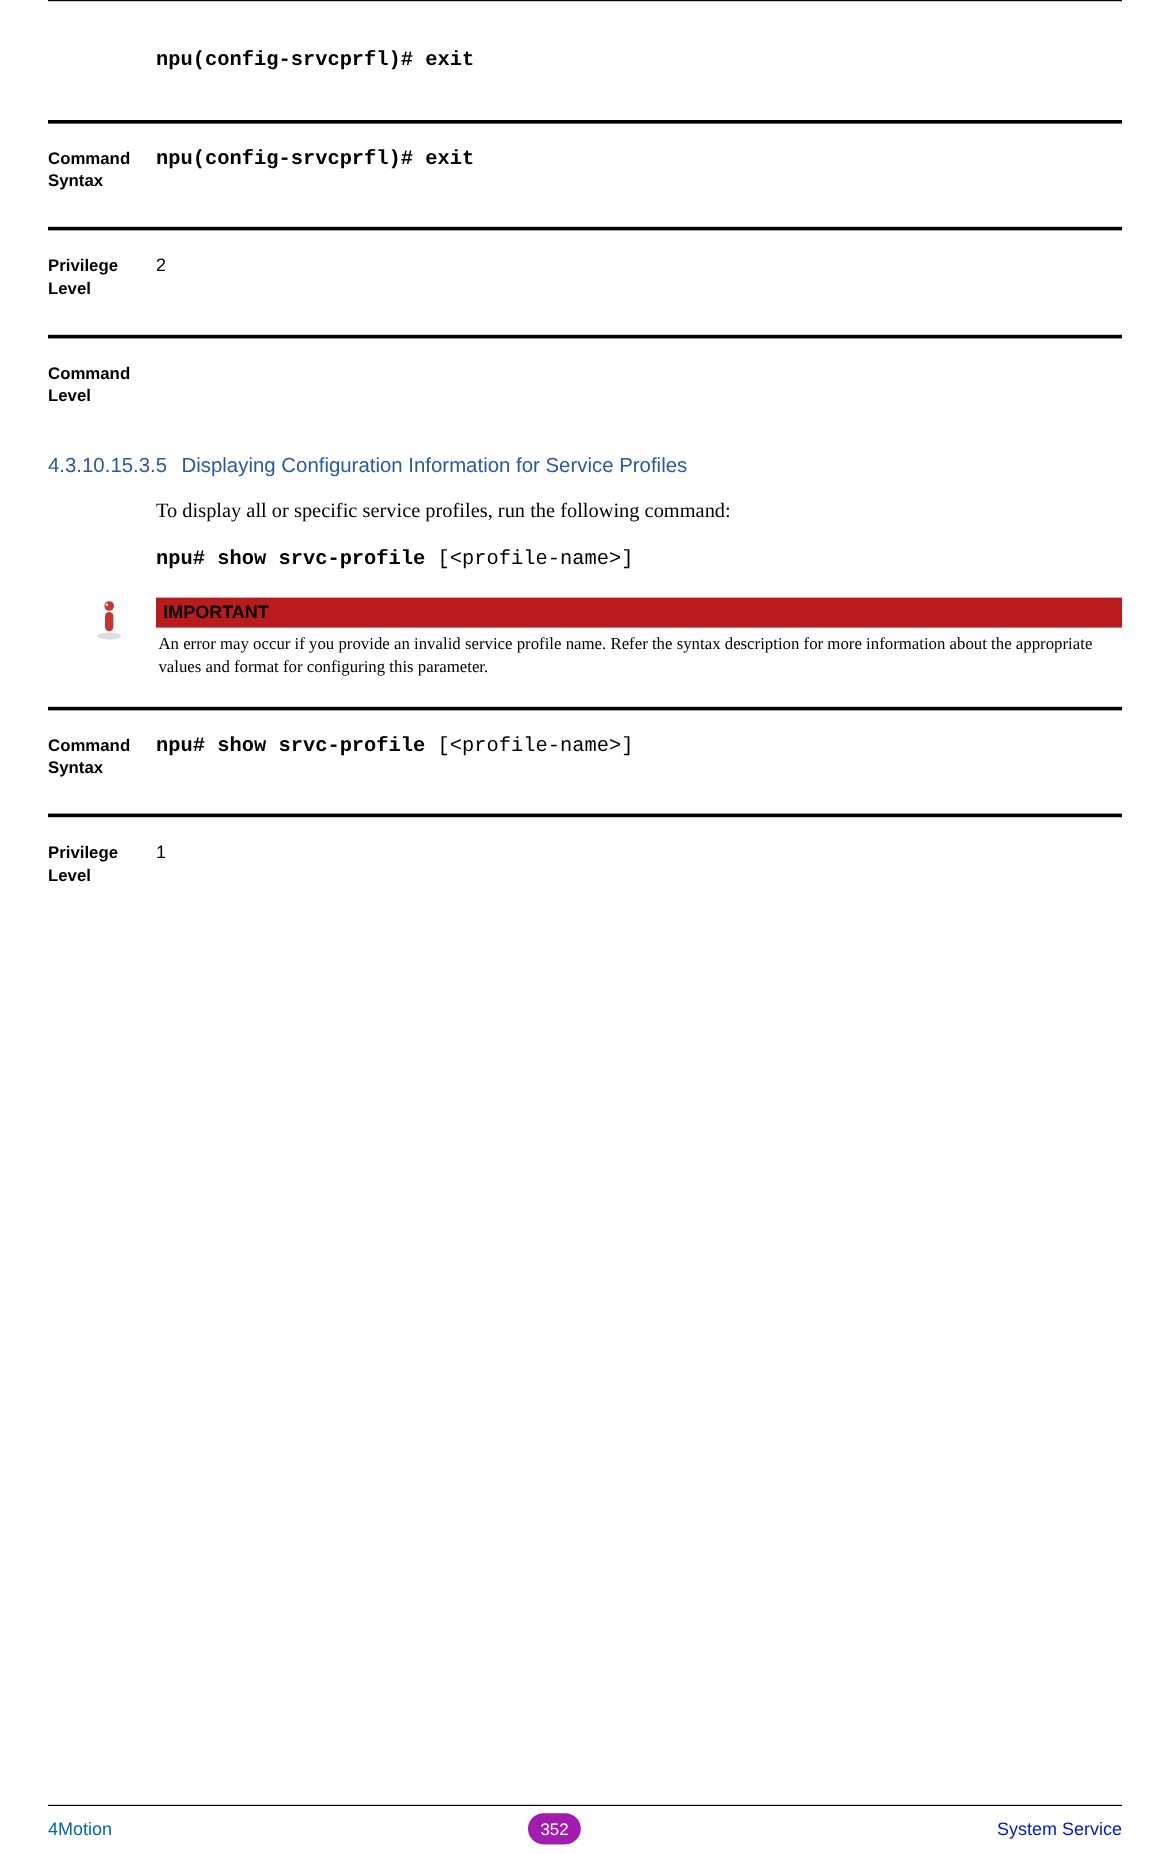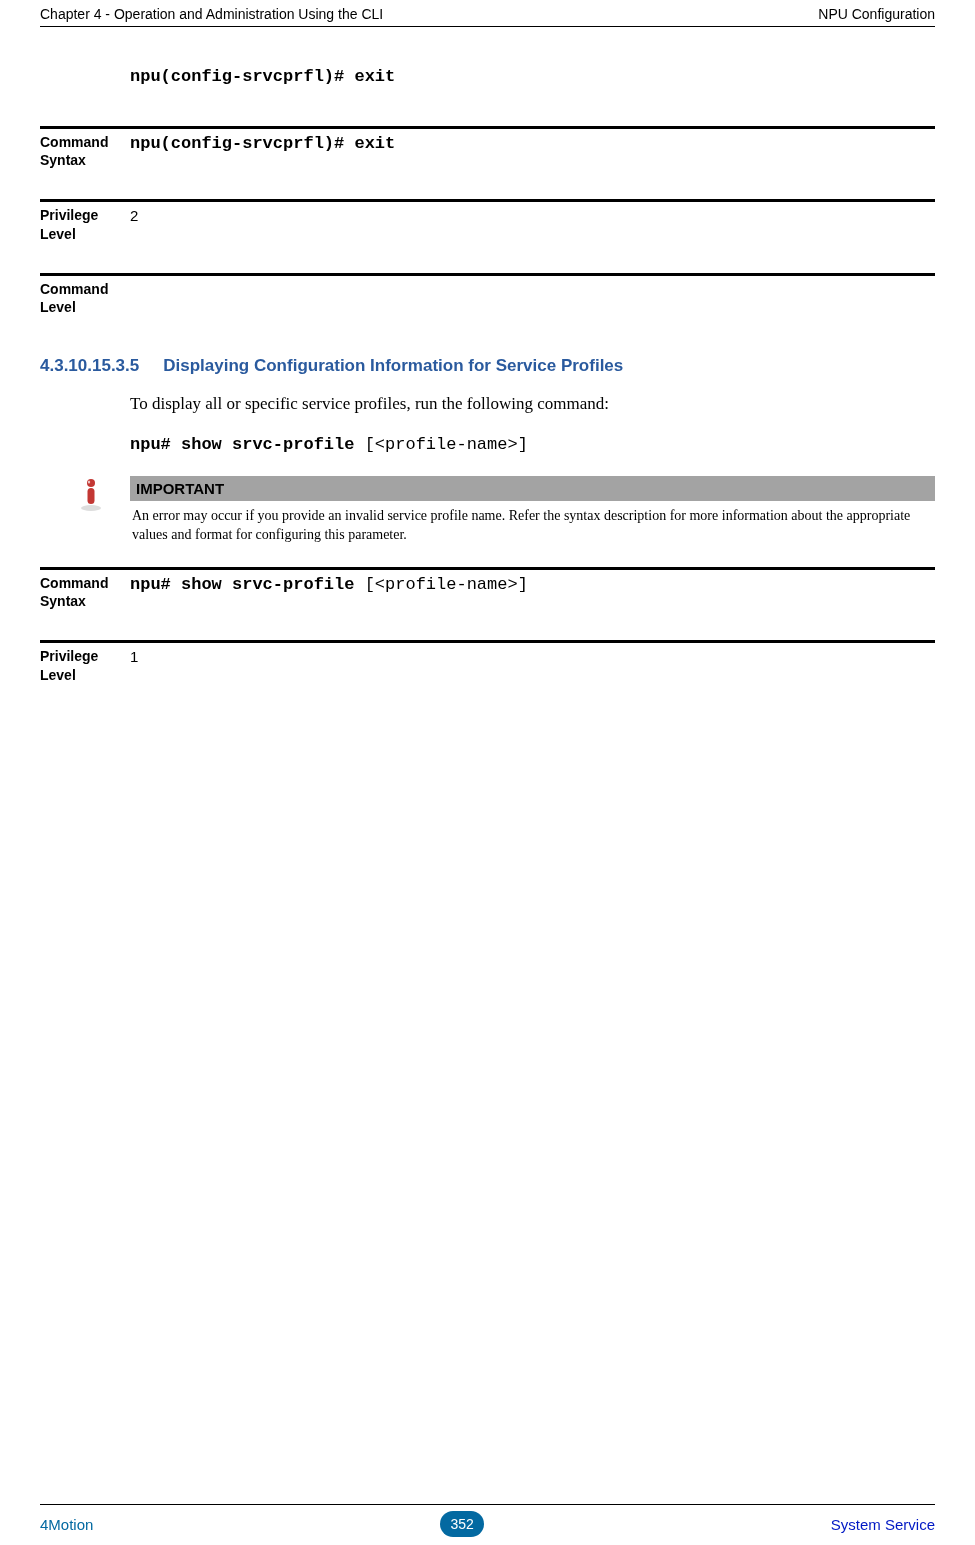"Chapter 4 - Operation and" div.header-row { html: <div> <span>Chapter 4 - Operation and Administration Using the CLI</span> <span>NPU Configuration</span> </div> -> none }
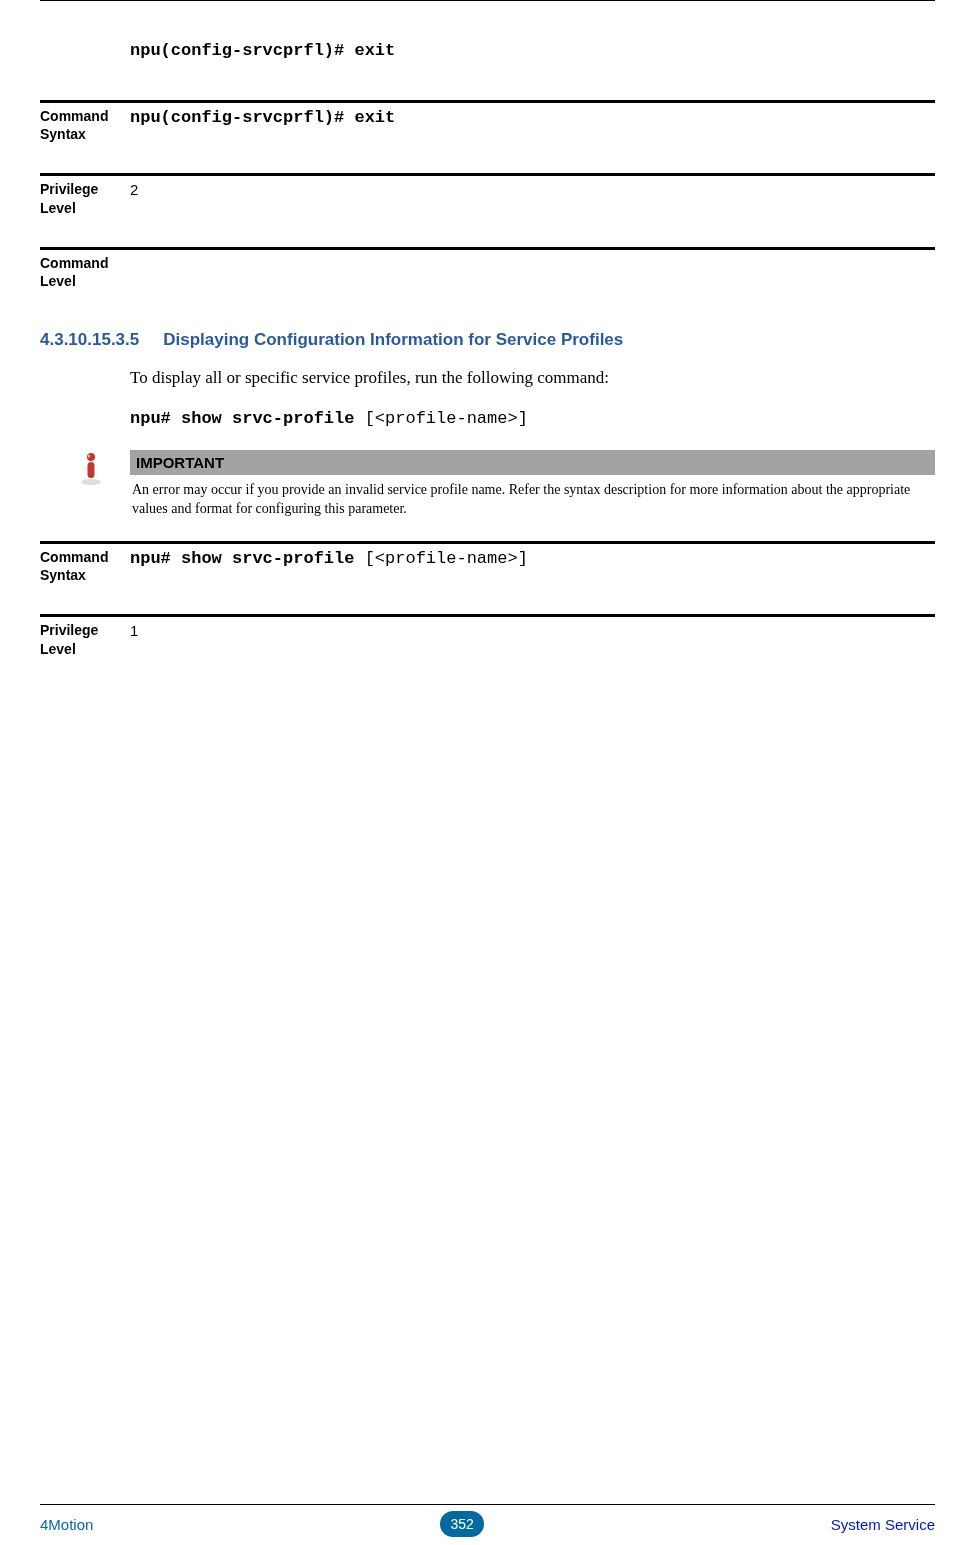"Command Syntax" .def-block { padding-top: 4px -> 20px }
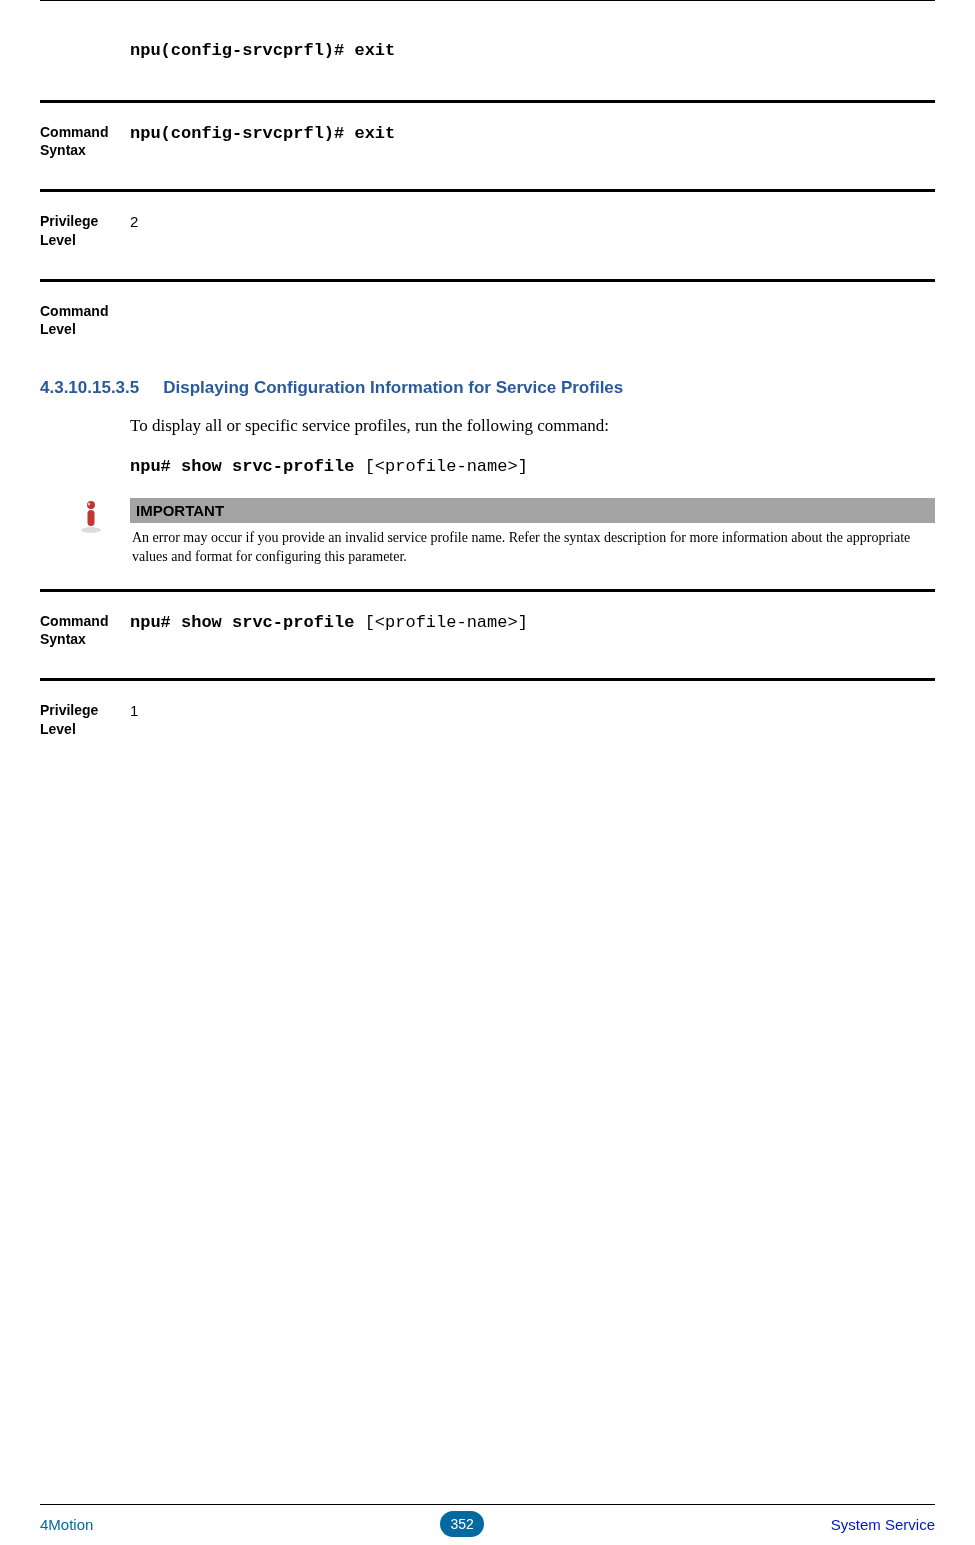"4.3.10.15.3.5" .section-heading { font-weight: bold -> normal; gap: 24px -> 12px }
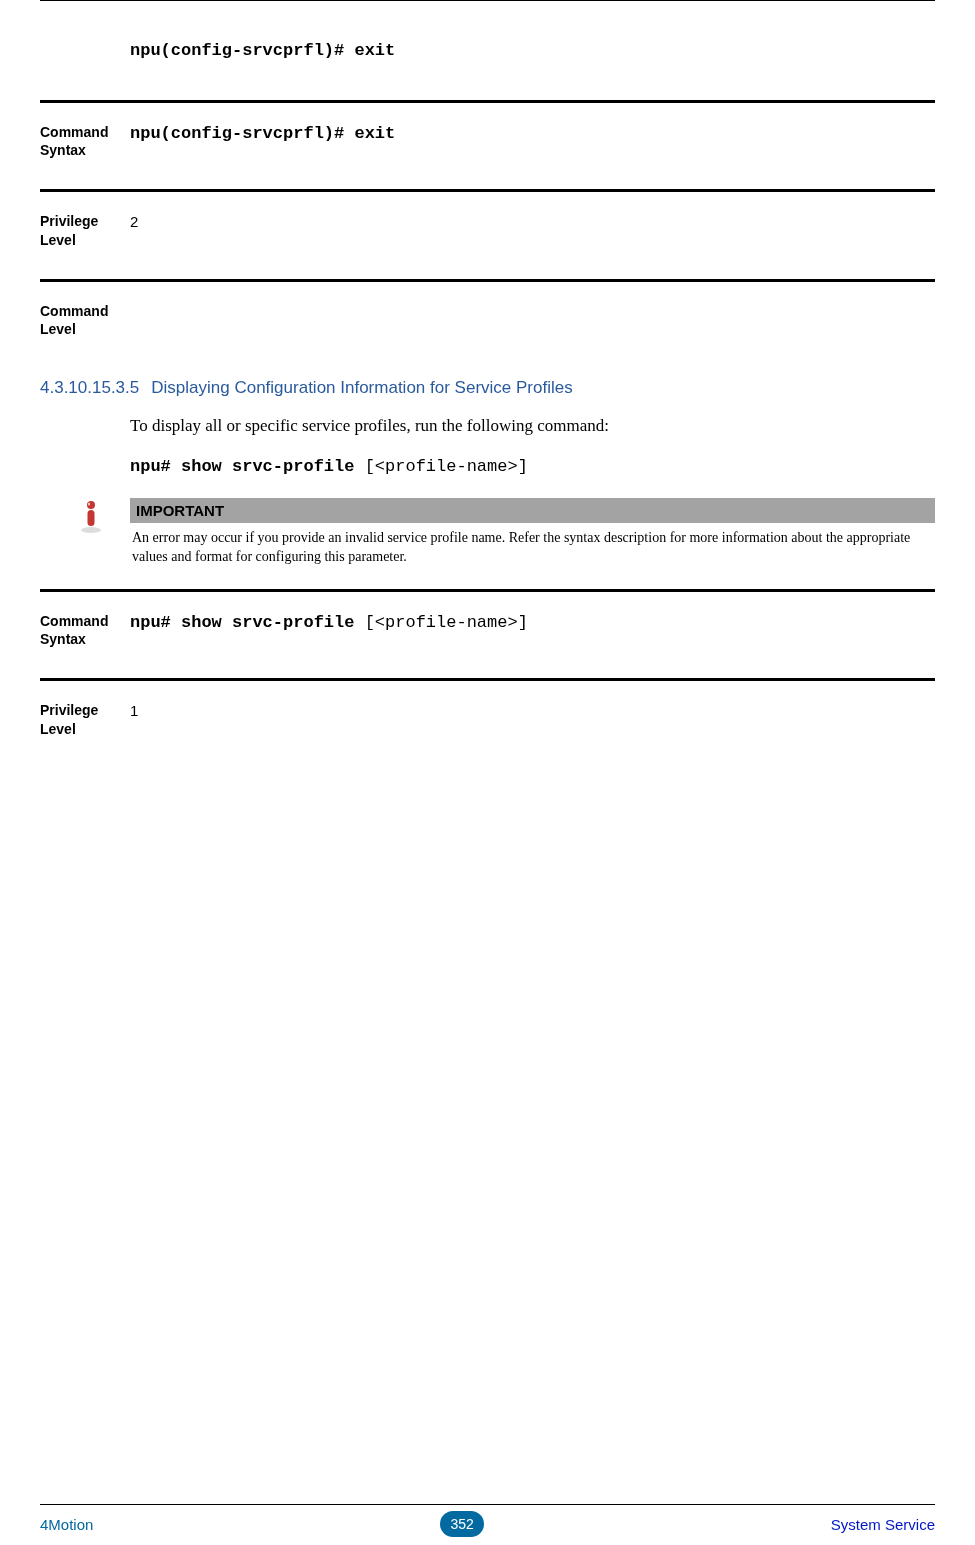"IMPORTANT" .important-bar { background: #a3a3a3 -> #b91c1c }
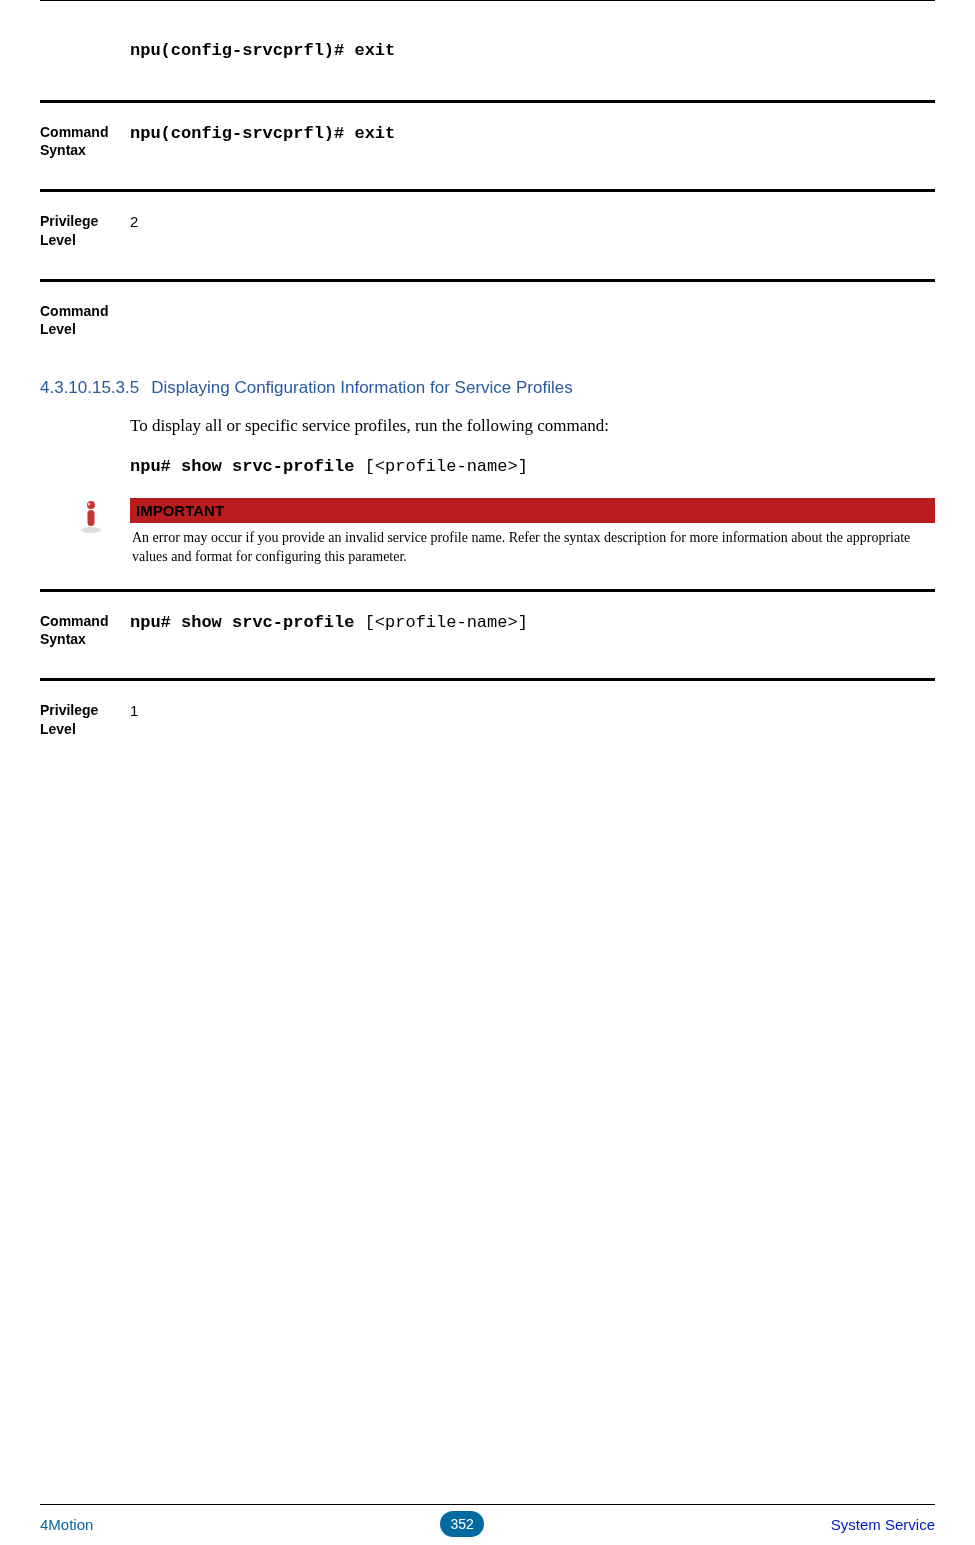"352" .page-badge { background: #0369a1 -> #a21caf }
